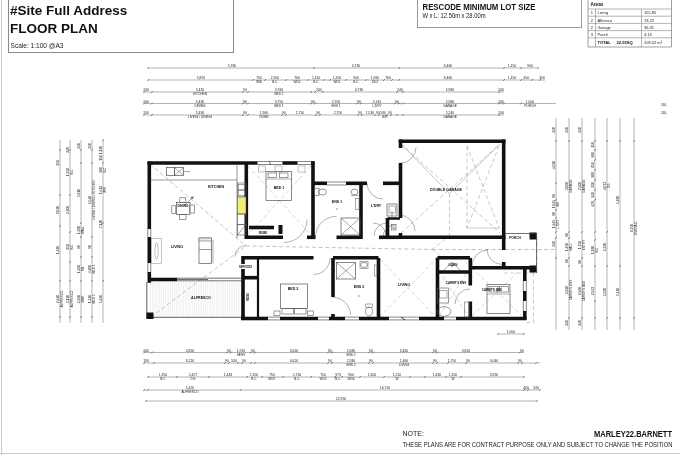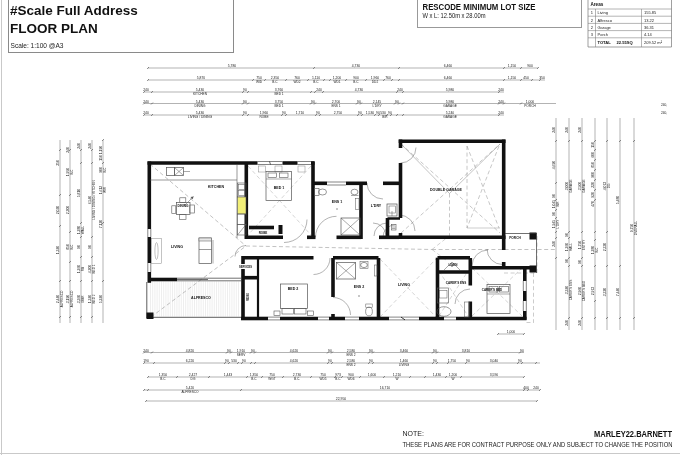"#Scale Full Address" div.abs { text: Scale -> Site }
